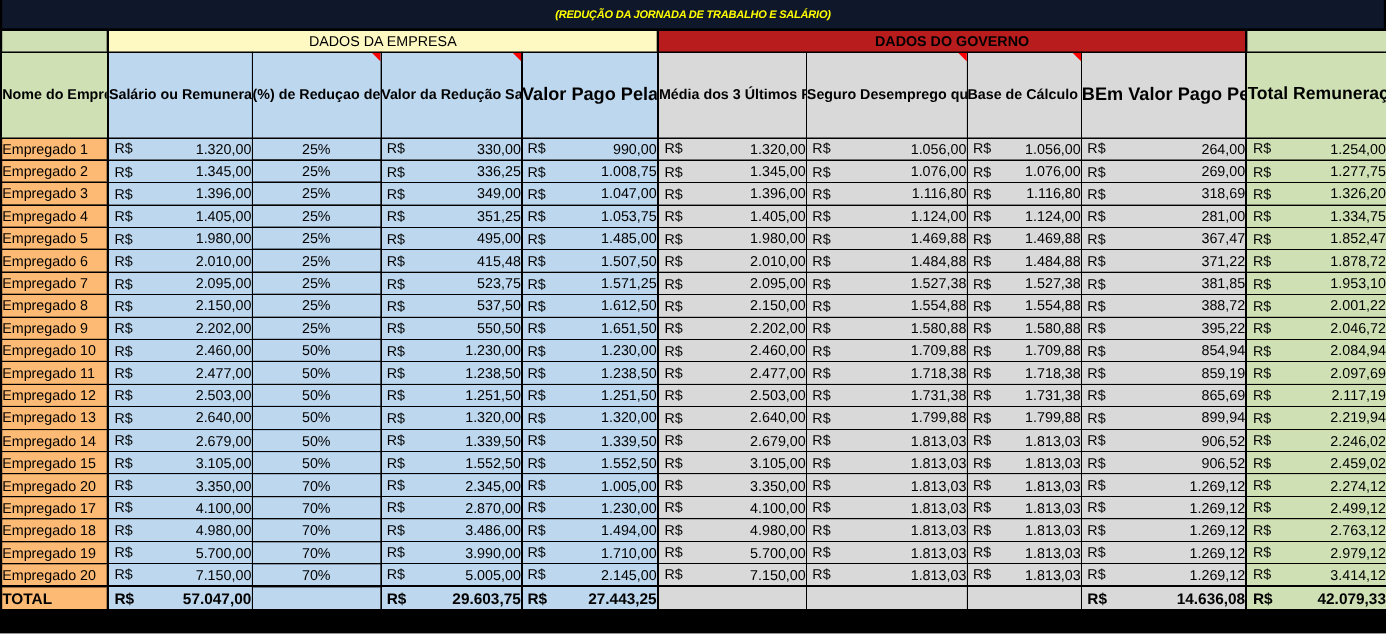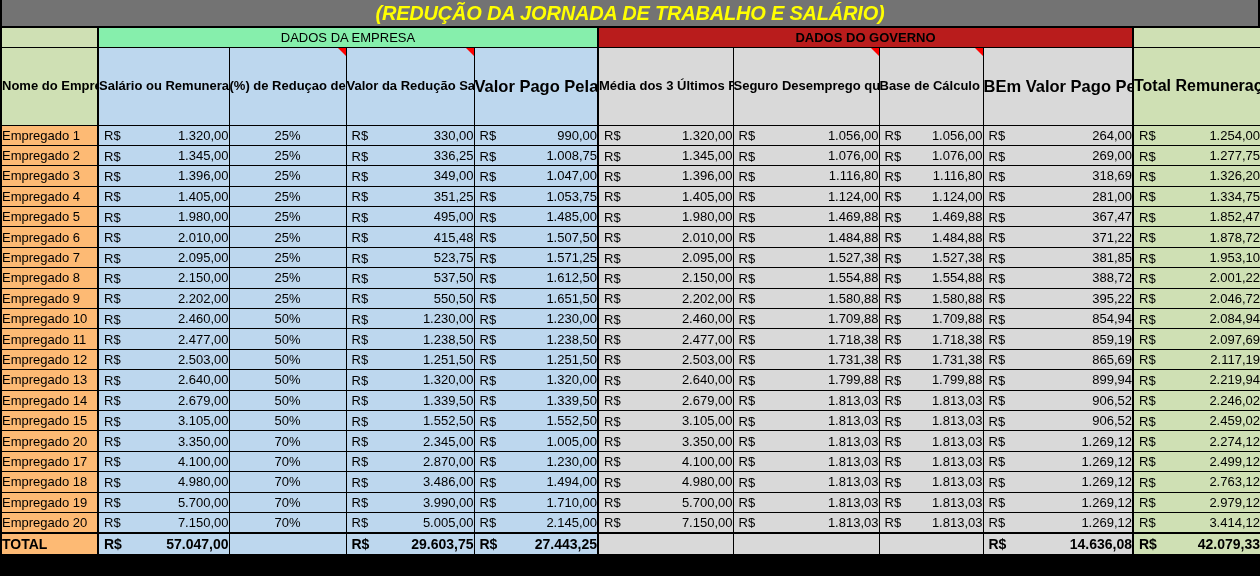"(REDUÇÃO DA JORNADA DE TRABALHO" .subtitle-bar { background: #737373 -> #0f172a; font-size: 20px -> 10px }
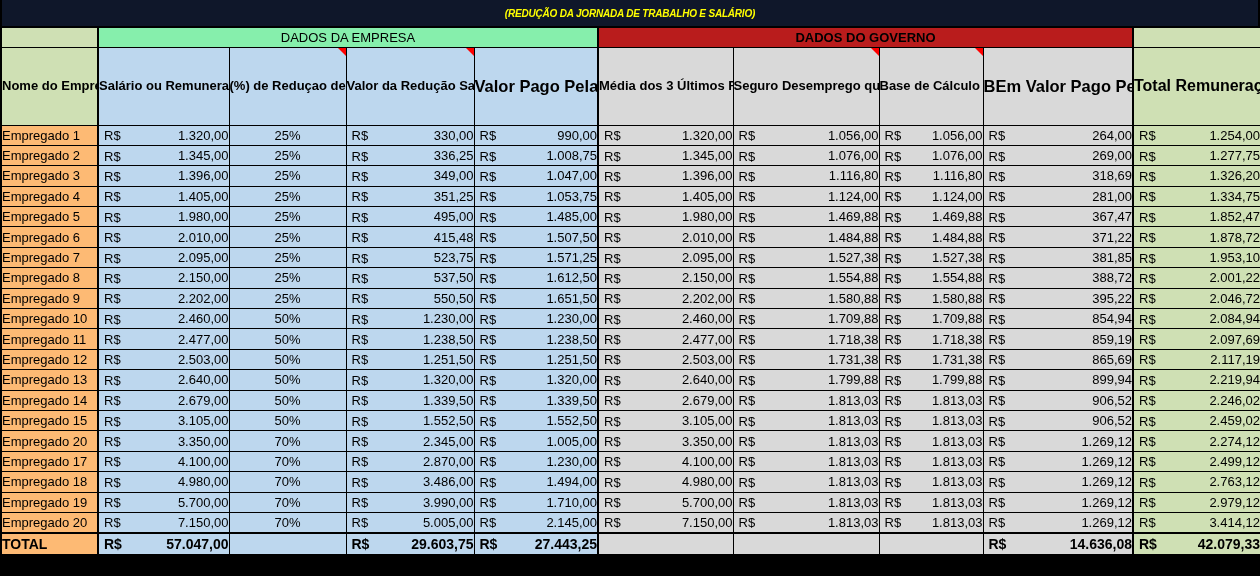"DADOS DA EMPRESA" .grp-empresa { background: #86efac -> #fef9c3 }
